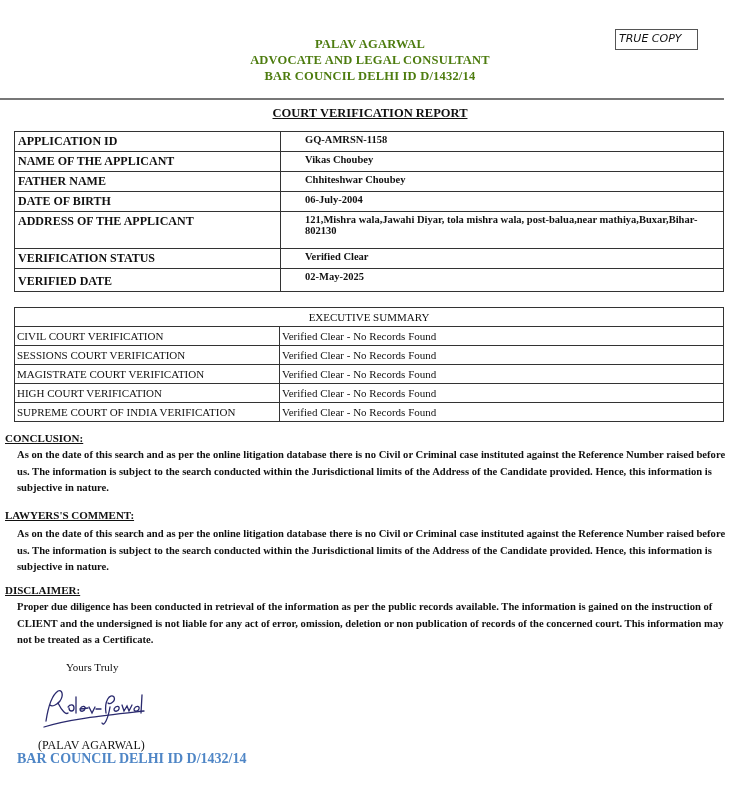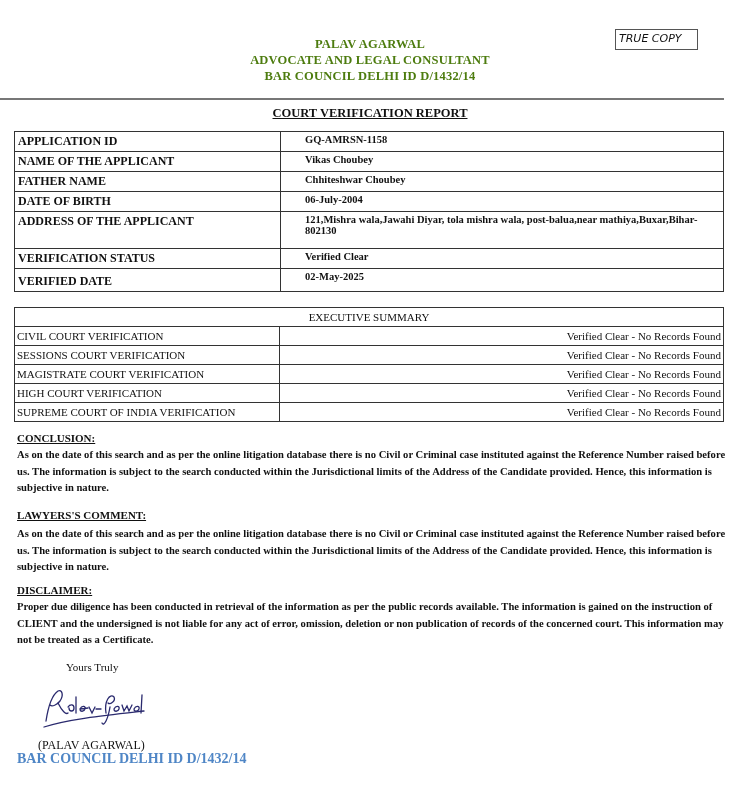"Verified Clear - No Records" #summary td.sv { text-align: right -> left }
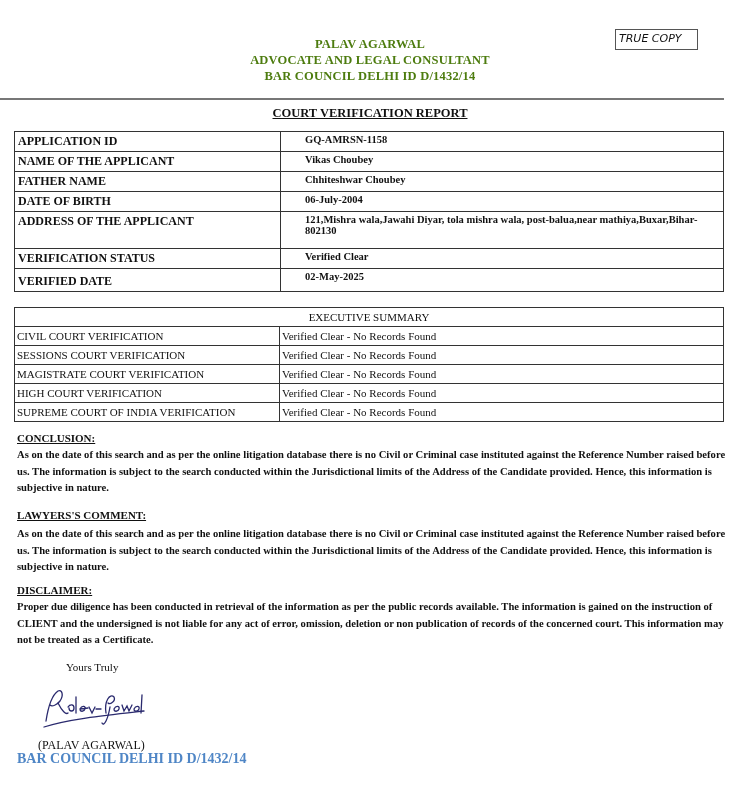"CONCLUSION:" .sec-title { left: 17px -> 5px }
